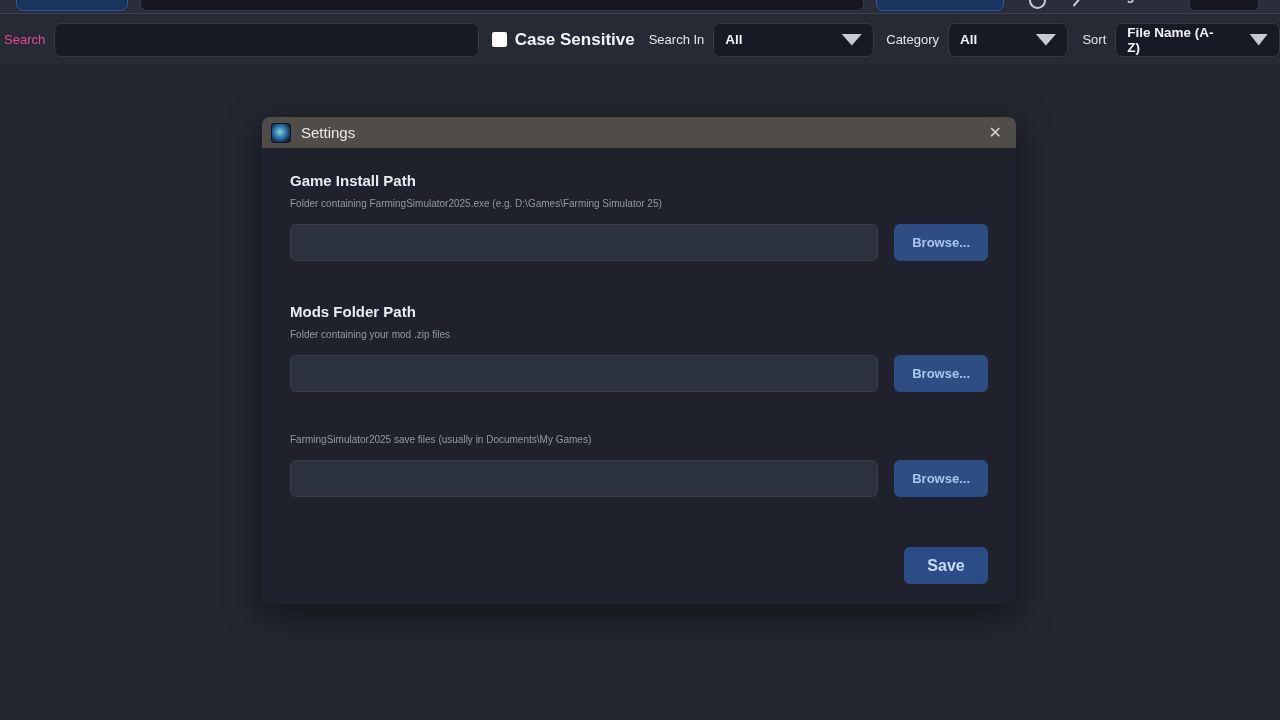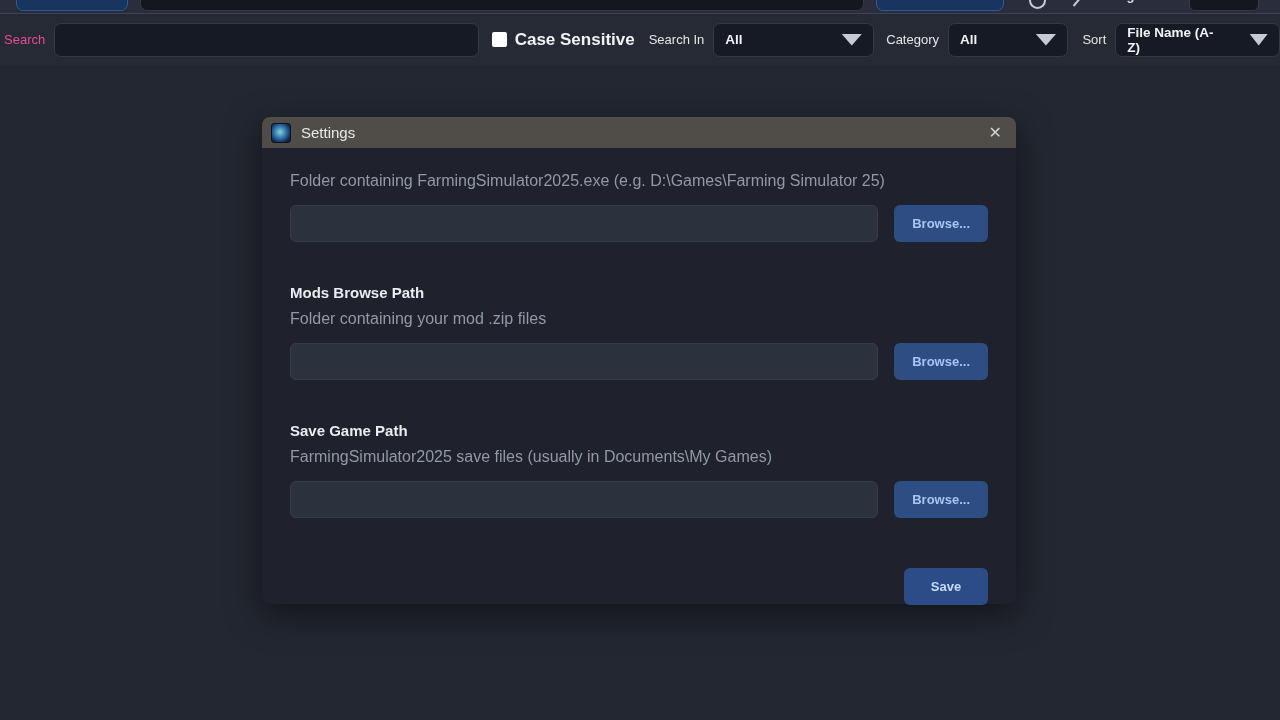"Game Install Path" div.sec-heading { html: none -> <div>Game Install Path</div> }
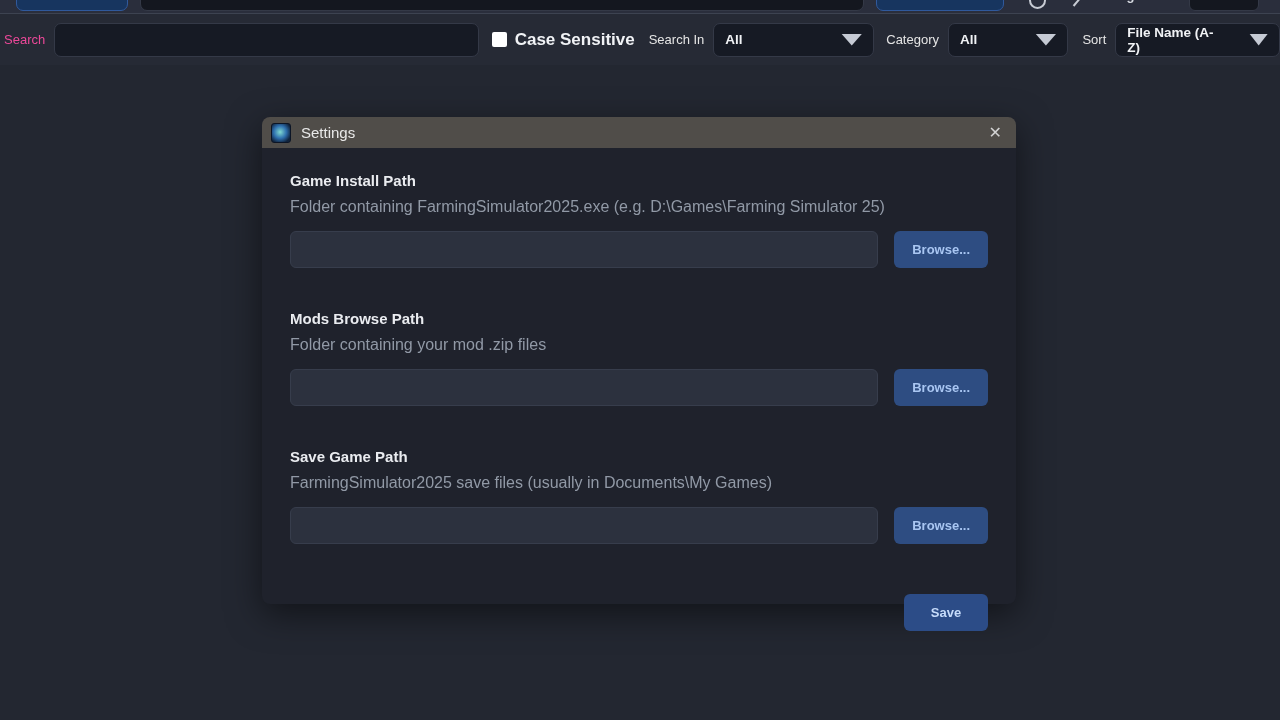"Folder containing" .sec-desc { font-size: 16px -> 10px }
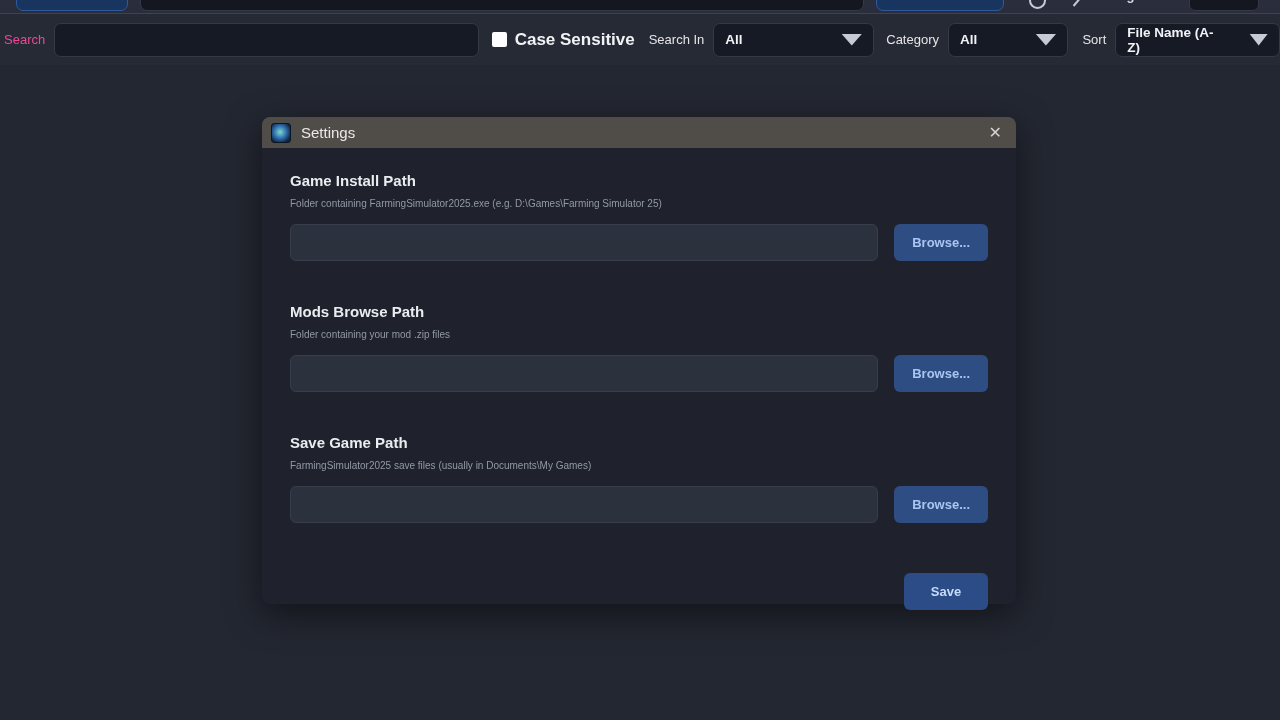"Mods Browse Path" div.sec-heading { text: Browse -> Folder }
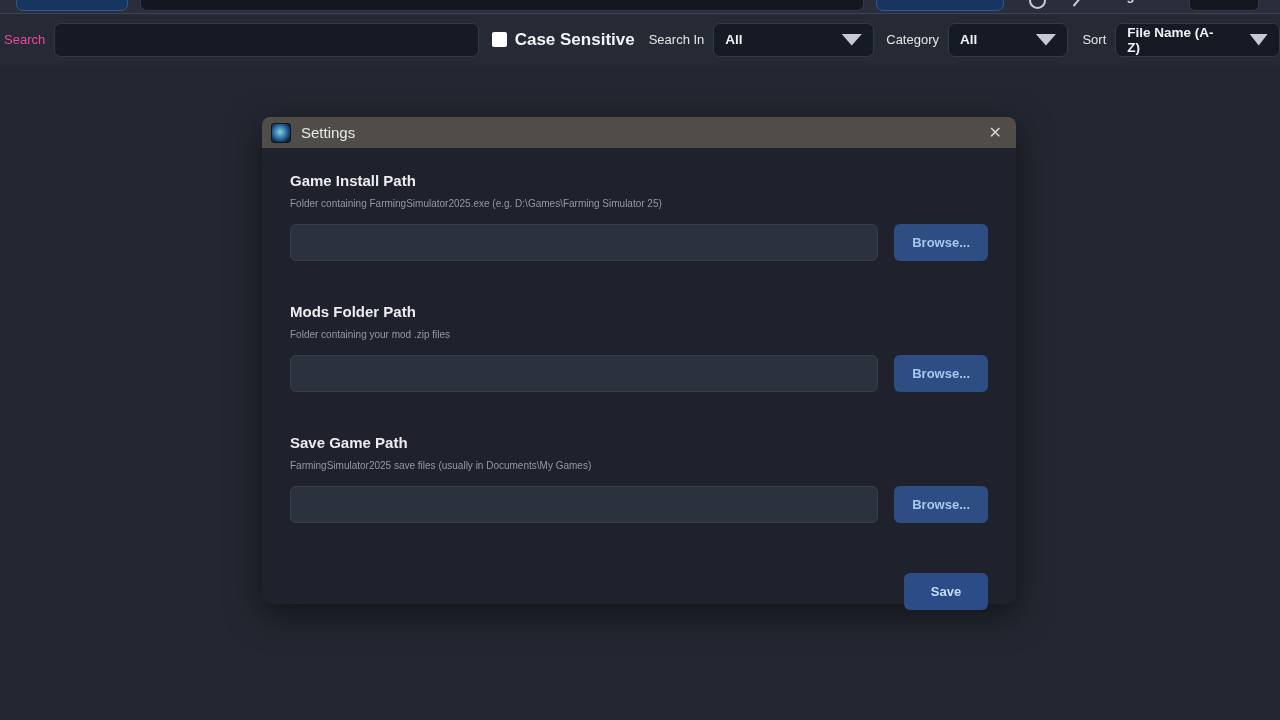"Save Game Path" div.sec-heading { html: <div>Save Game Path</div> -> none }
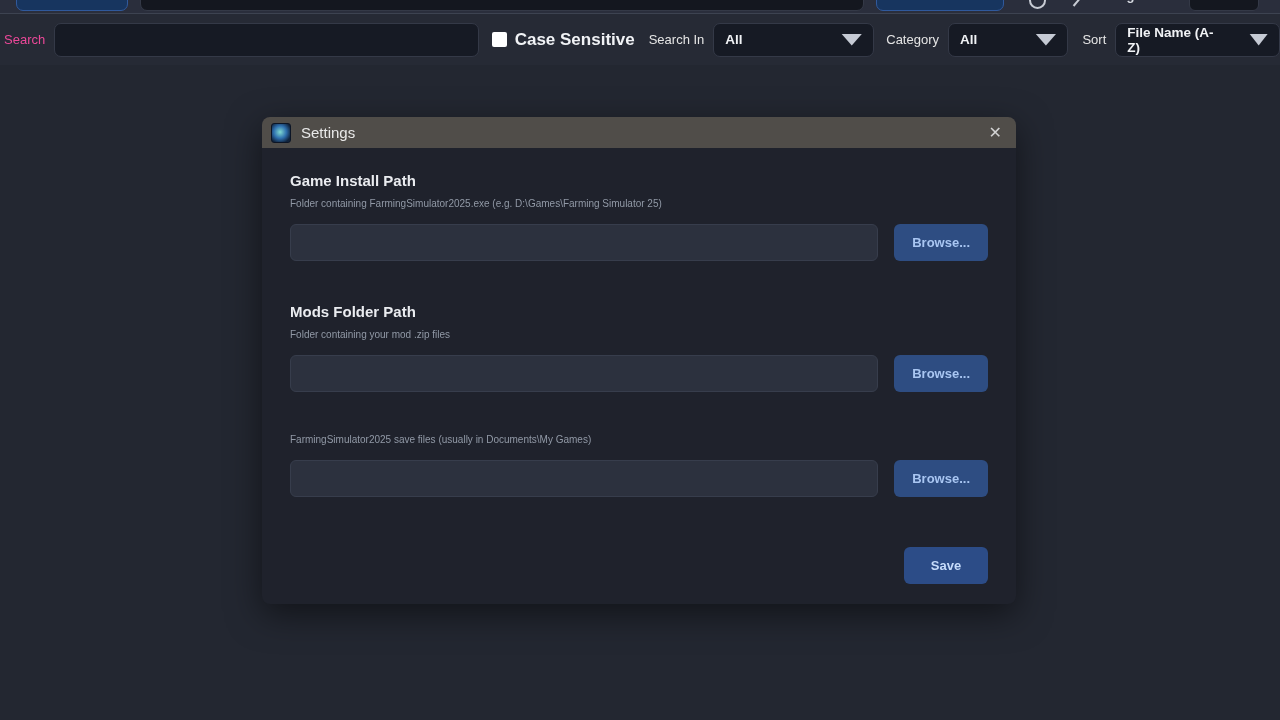"Save" .btn-save { font-size: 13px -> 16px }
